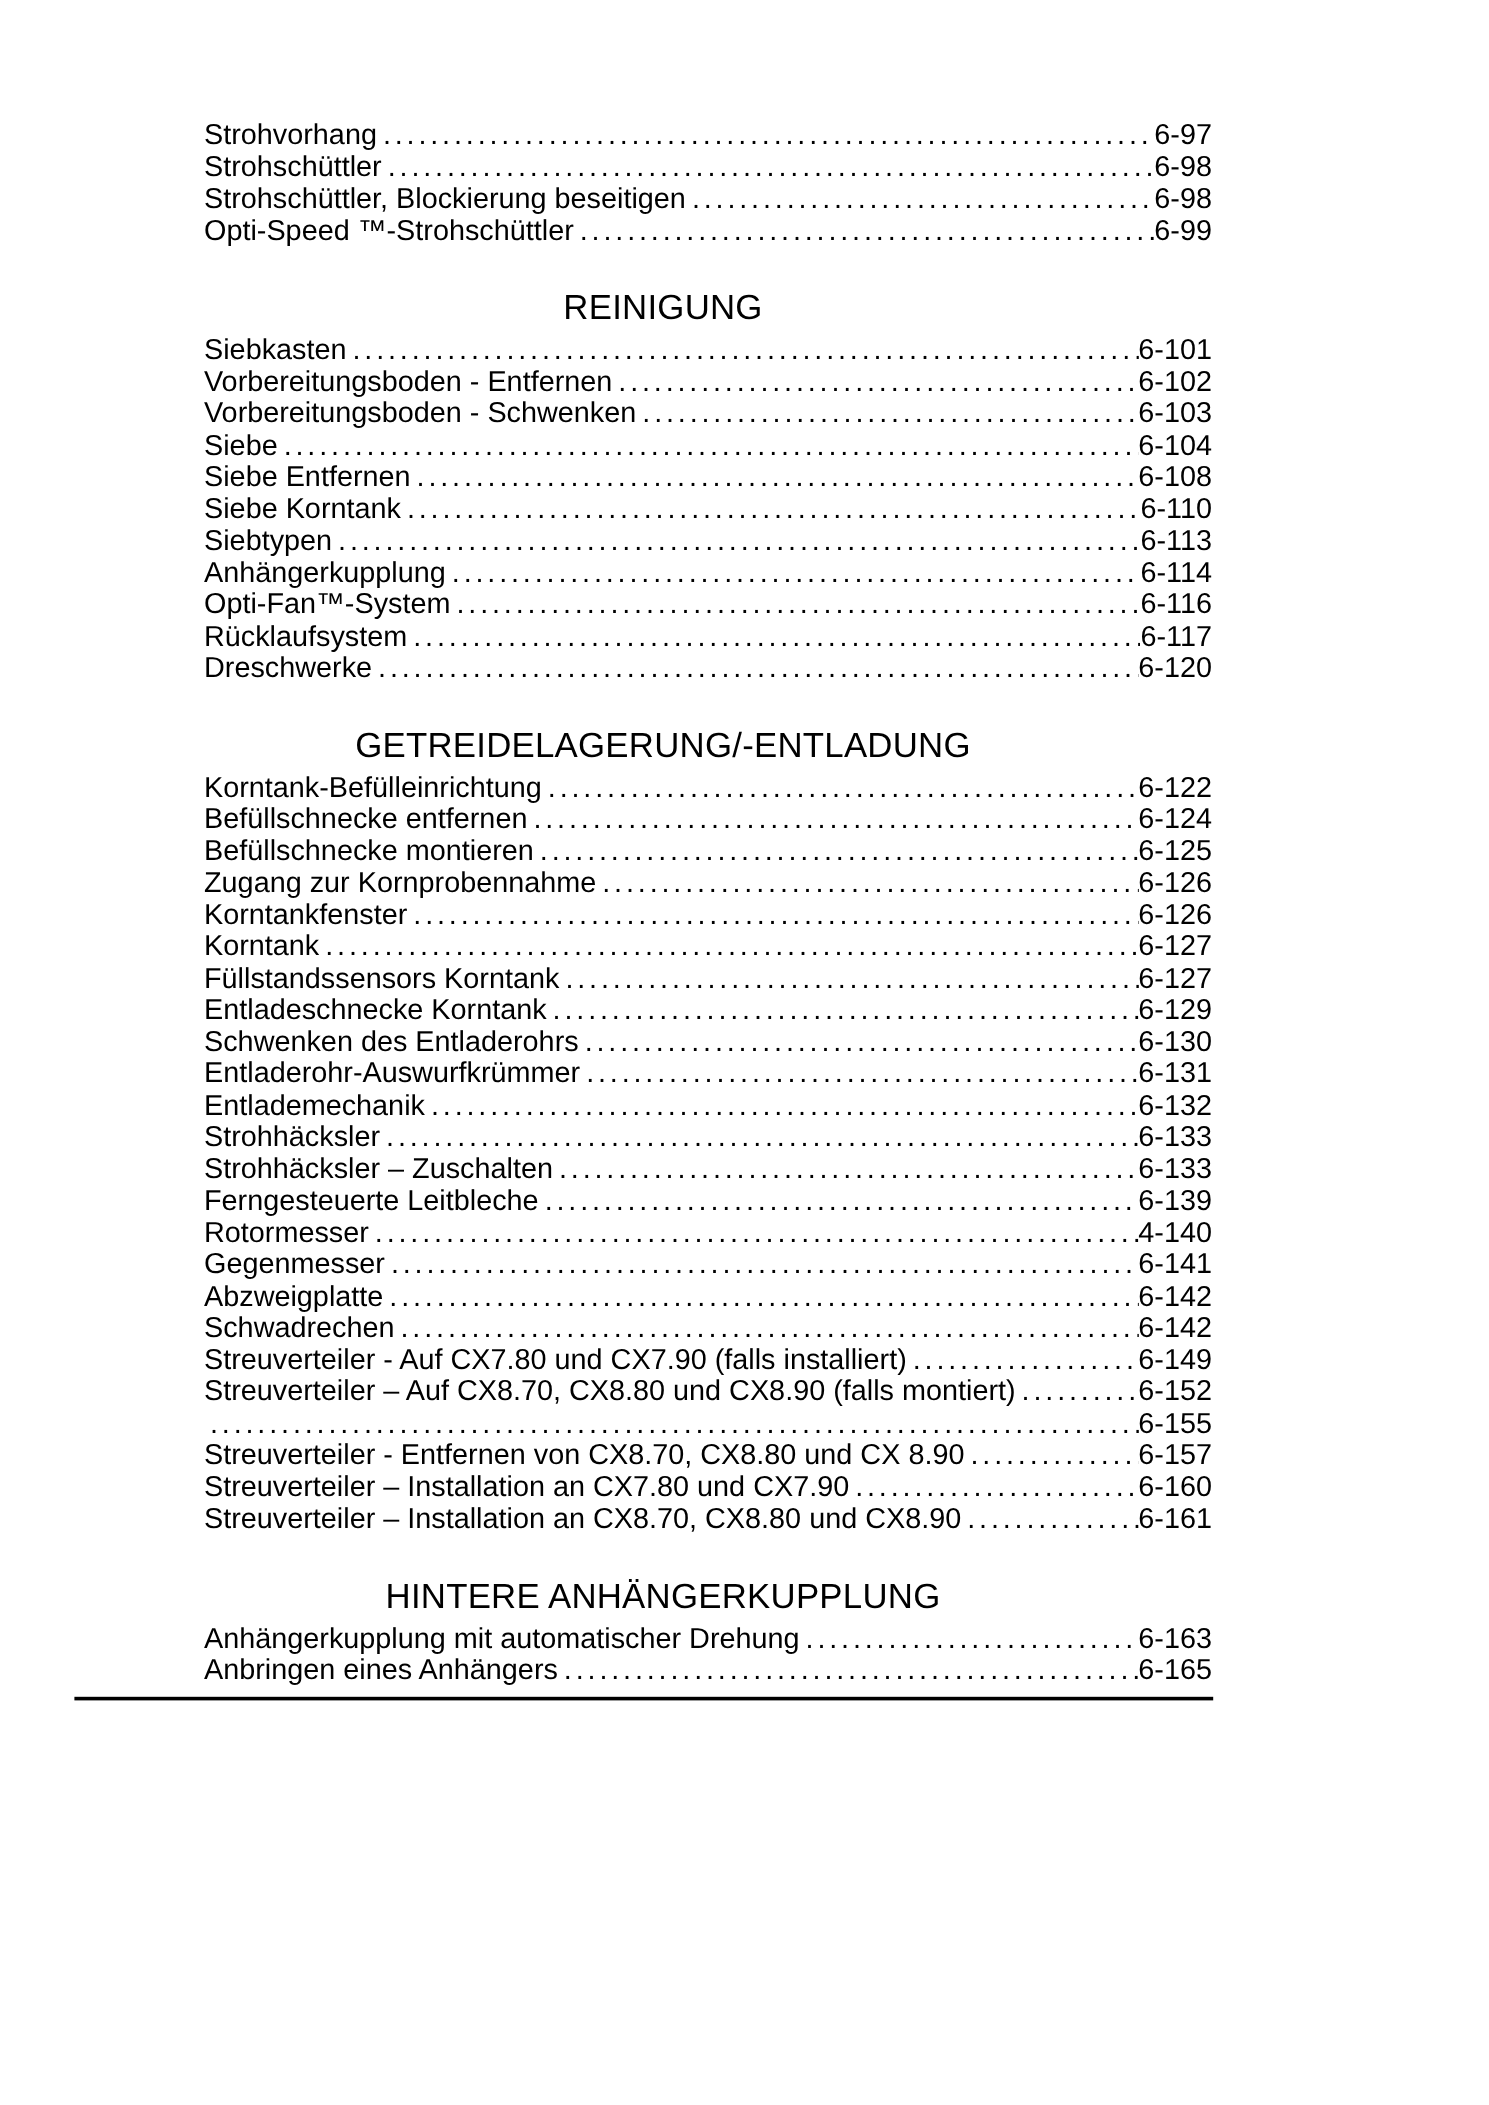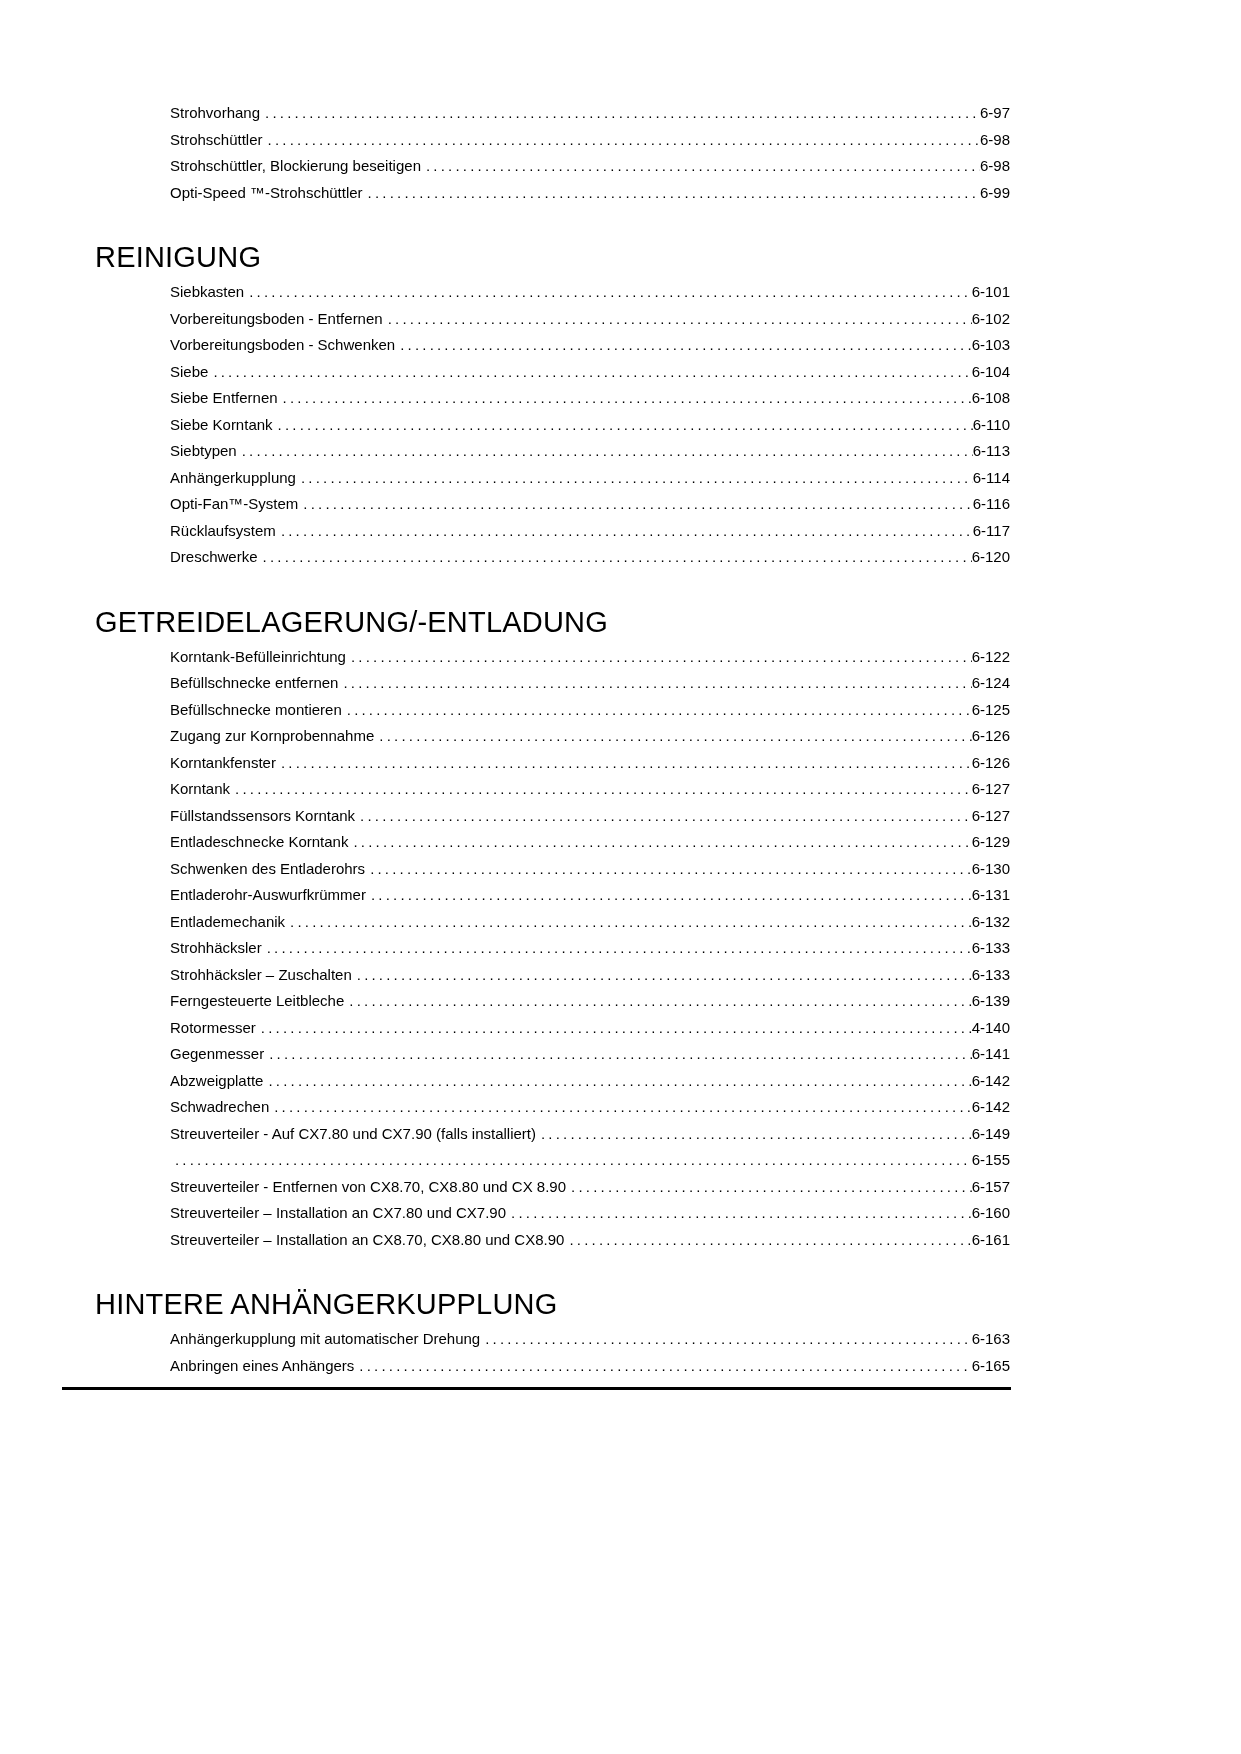"Strohvorhang" .toc-entry { font-size: 15px -> 24px }
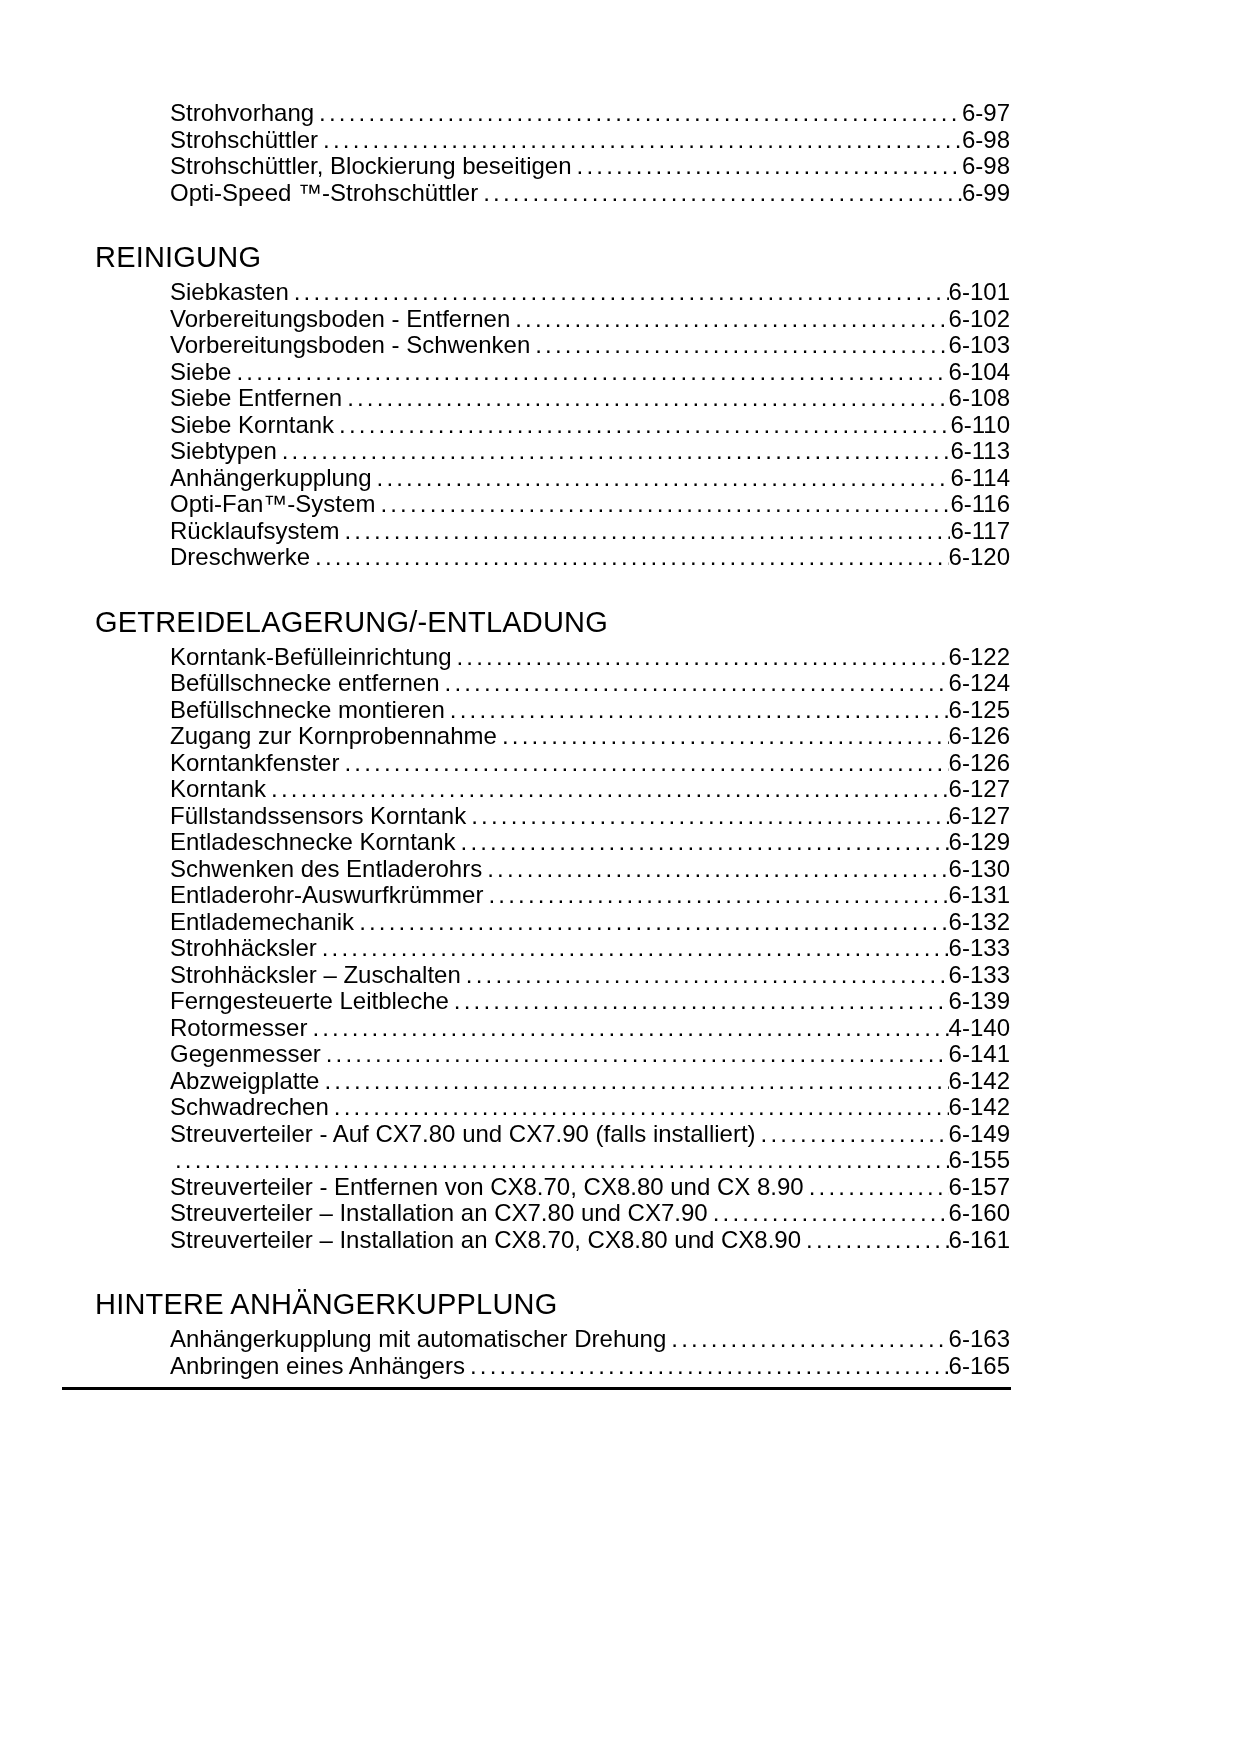"REINIGUNG" .section-heading { text-align: none -> center }
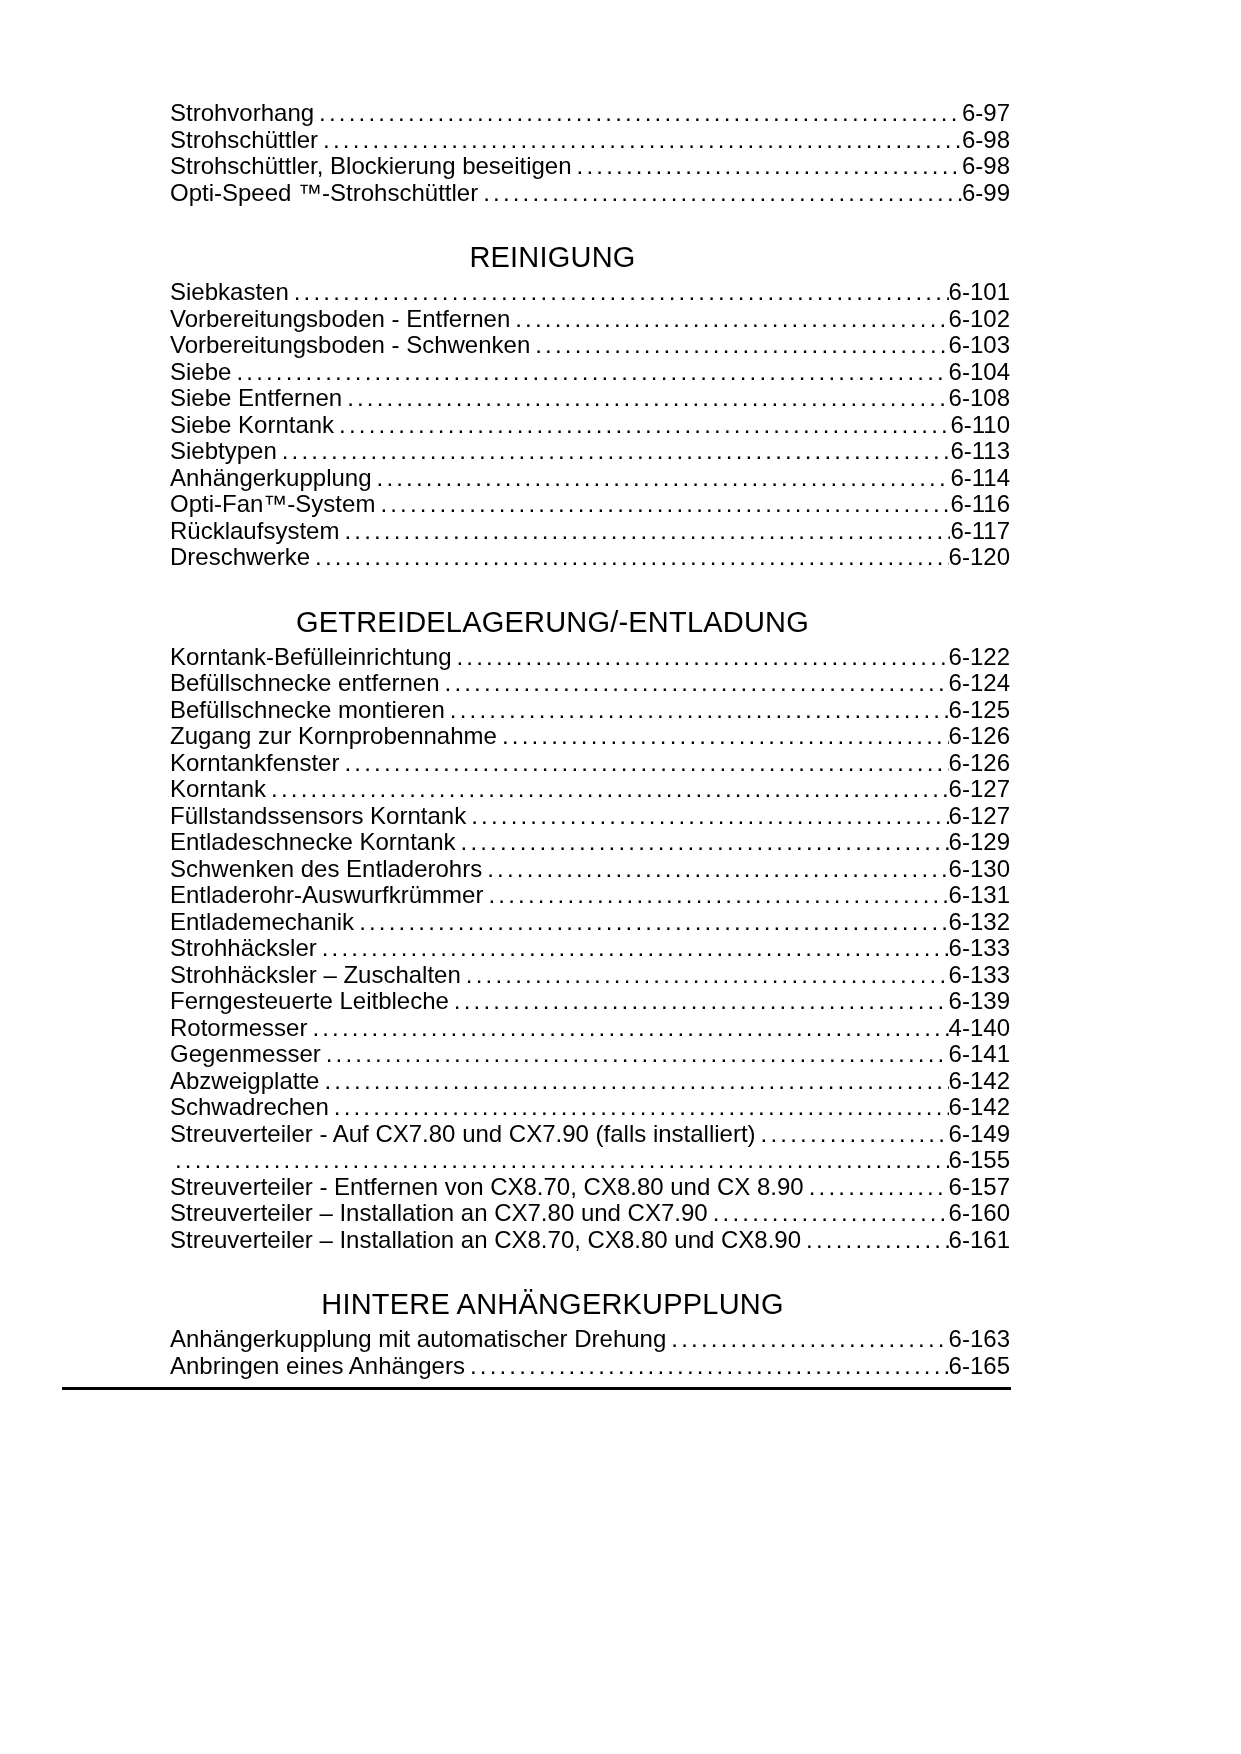"Streuverteiler – Auf CX8.70, CX8.80" div.toc-entry { html: none -> <div> <span>Streuverteiler – Auf CX8.70, CX8.80 und CX8.90 (falls montiert)</span> <span></span> <span>6-152</span> </div> }
